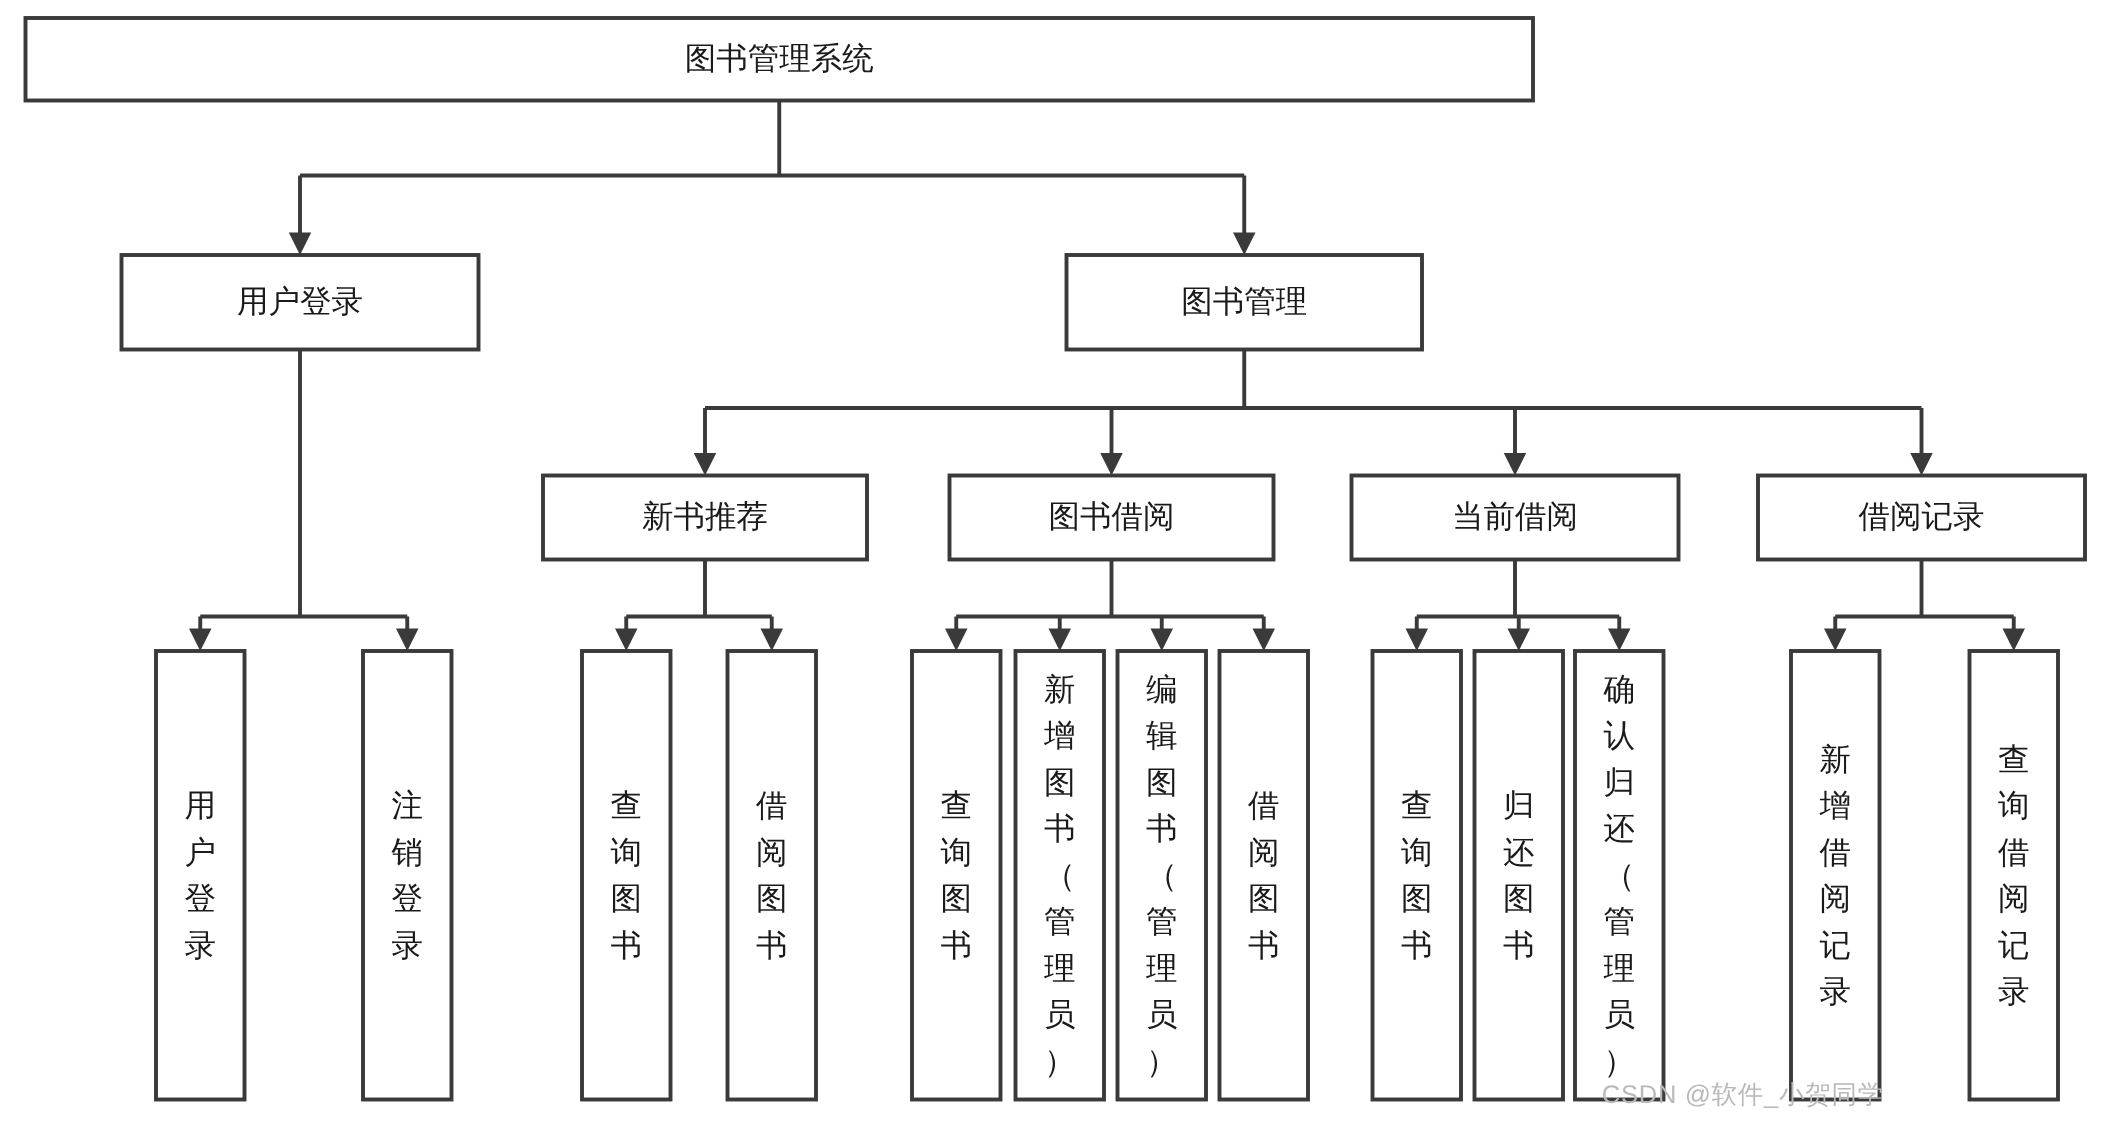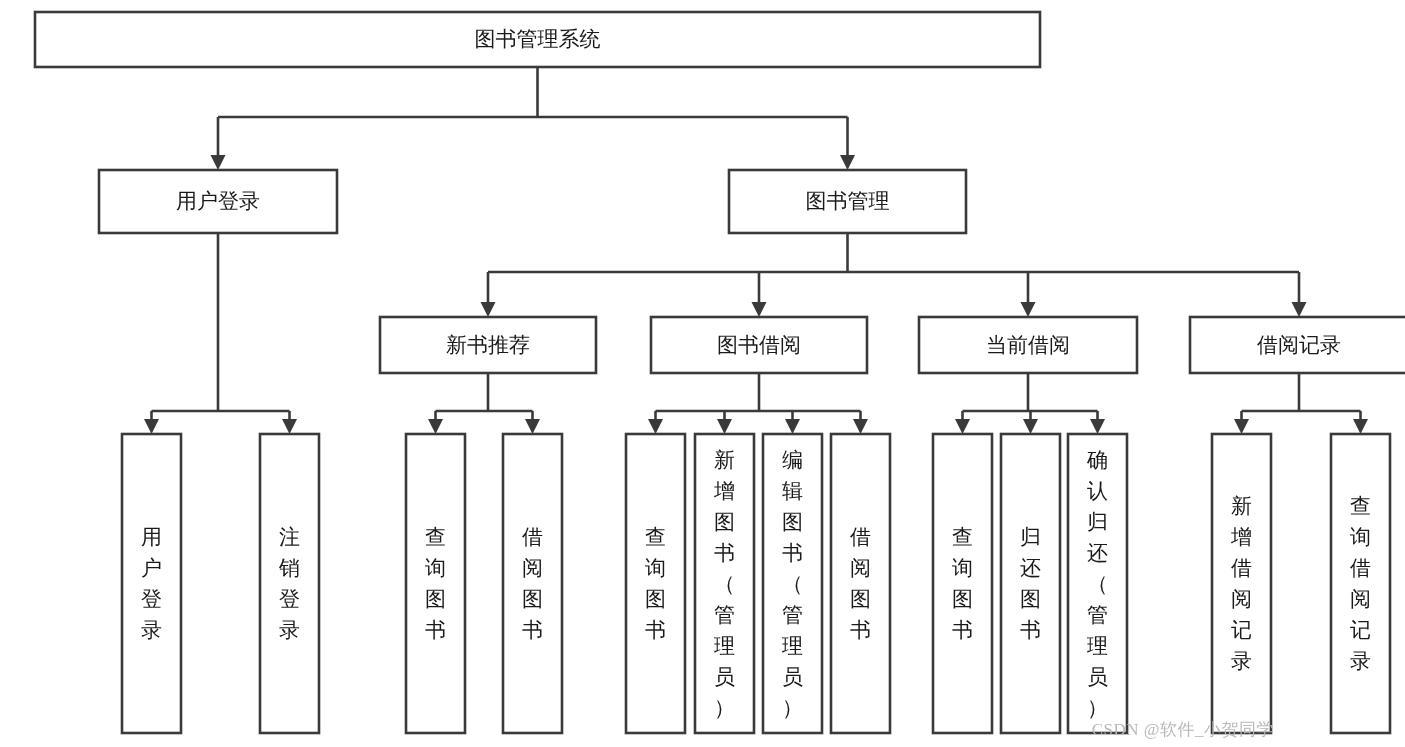"图书管理系统" #diagram-root { margin-left: 18px -> none }
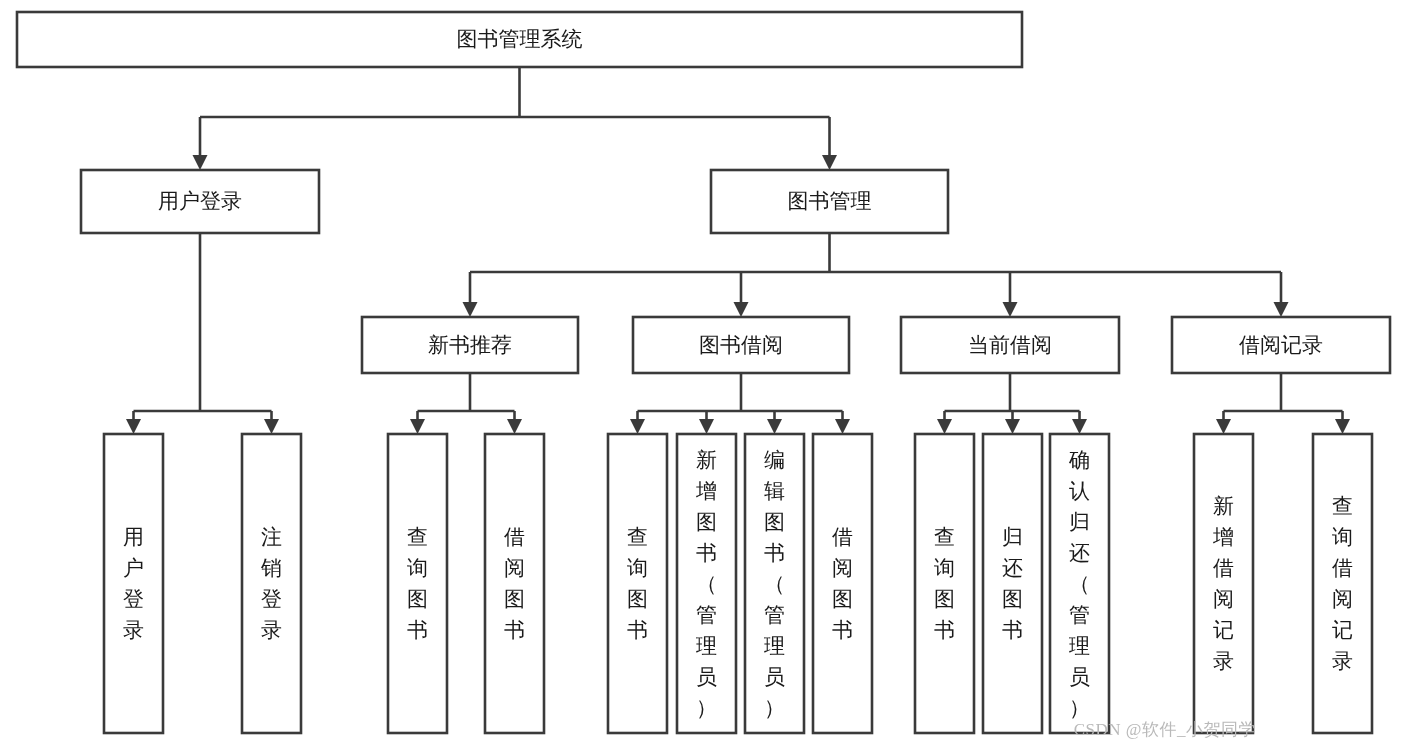"CSDN @软件_小贺同学" .watermark { font-family: Liberation Serif, serif -> Liberation Sans, sans-serif }
